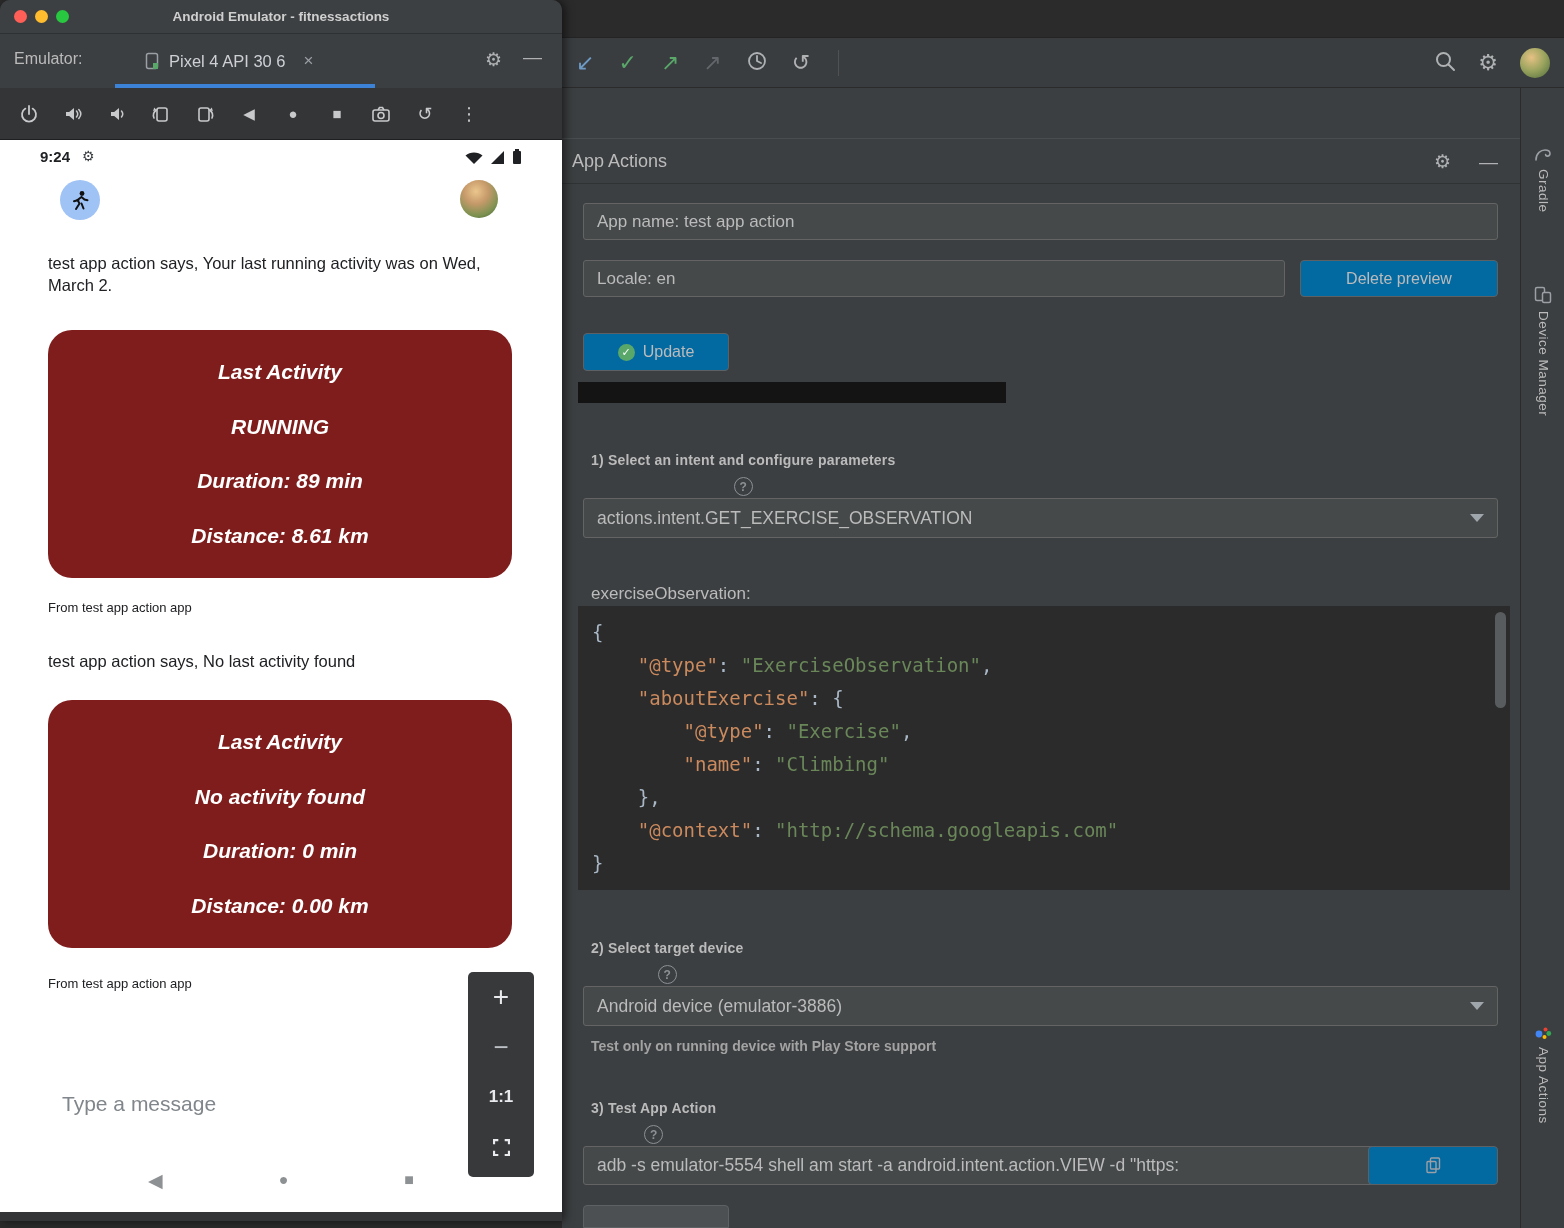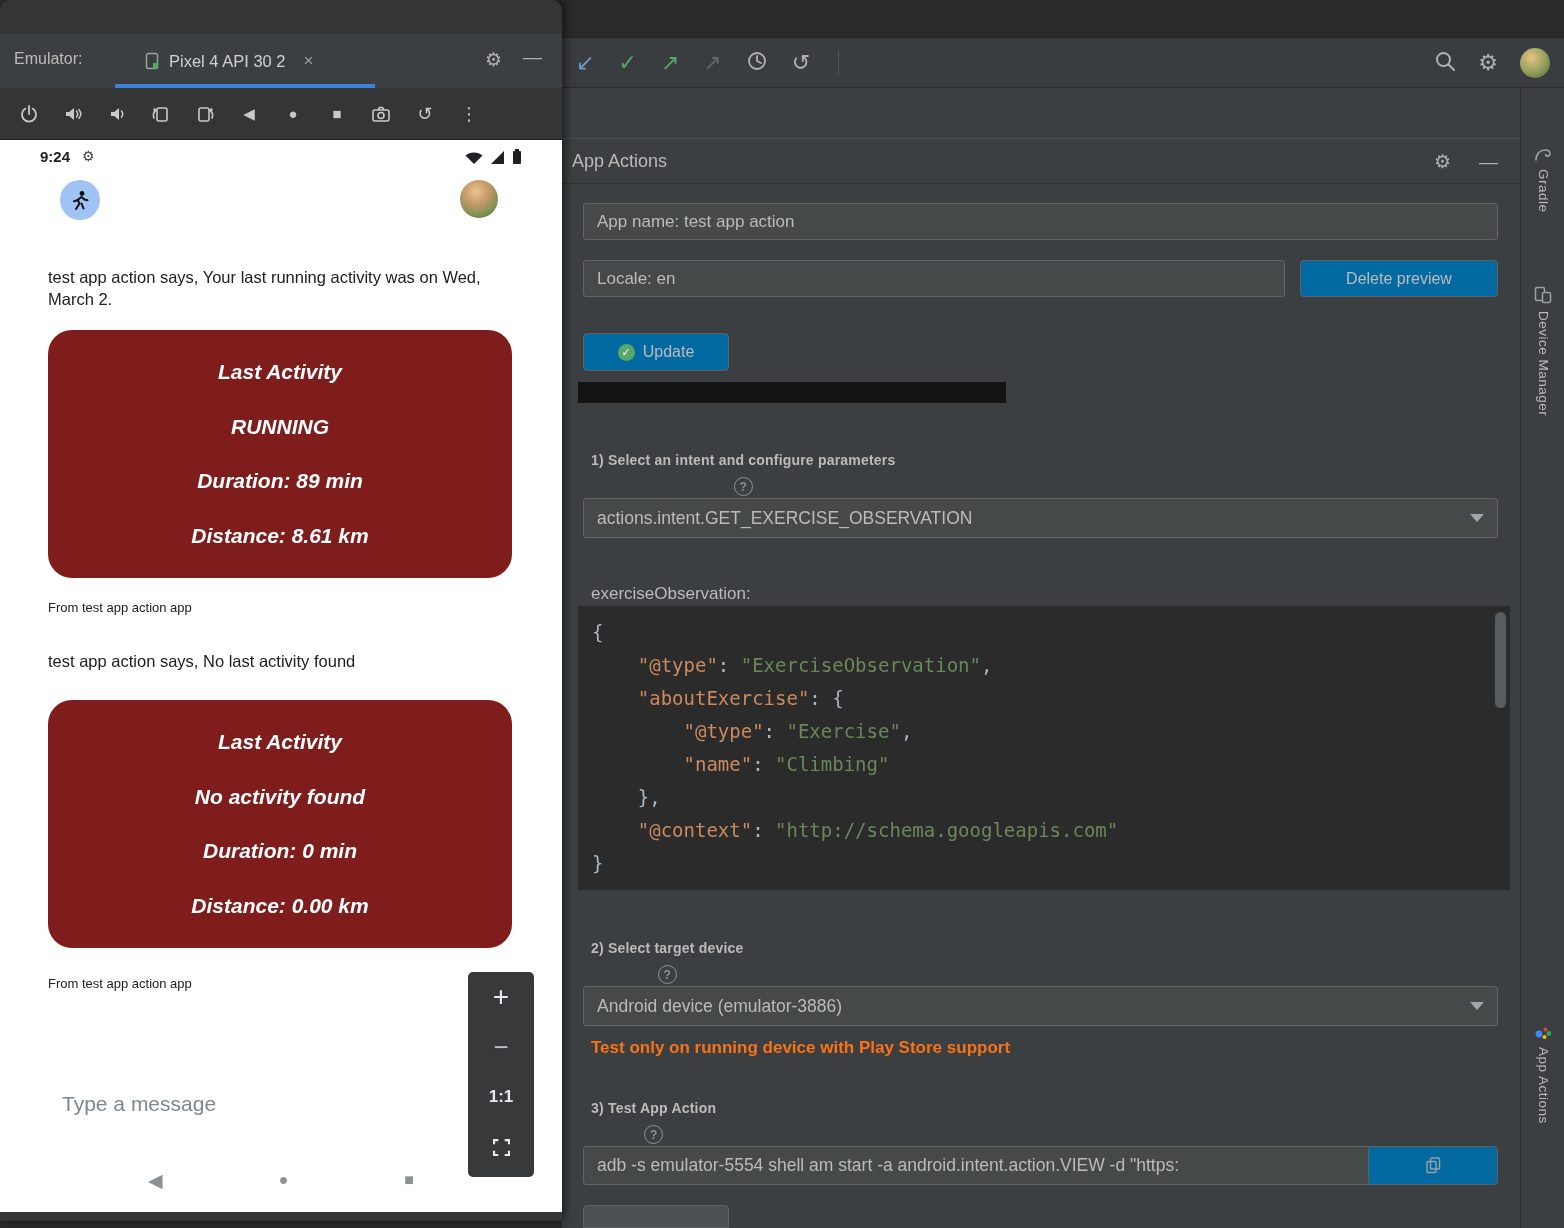"Android Emulator - fitnessactions" div.mac-bar { html: none -> <div> <span></span> <span></span> <span></span> <span>Android Emulator - fitnessactions</span> </div> }
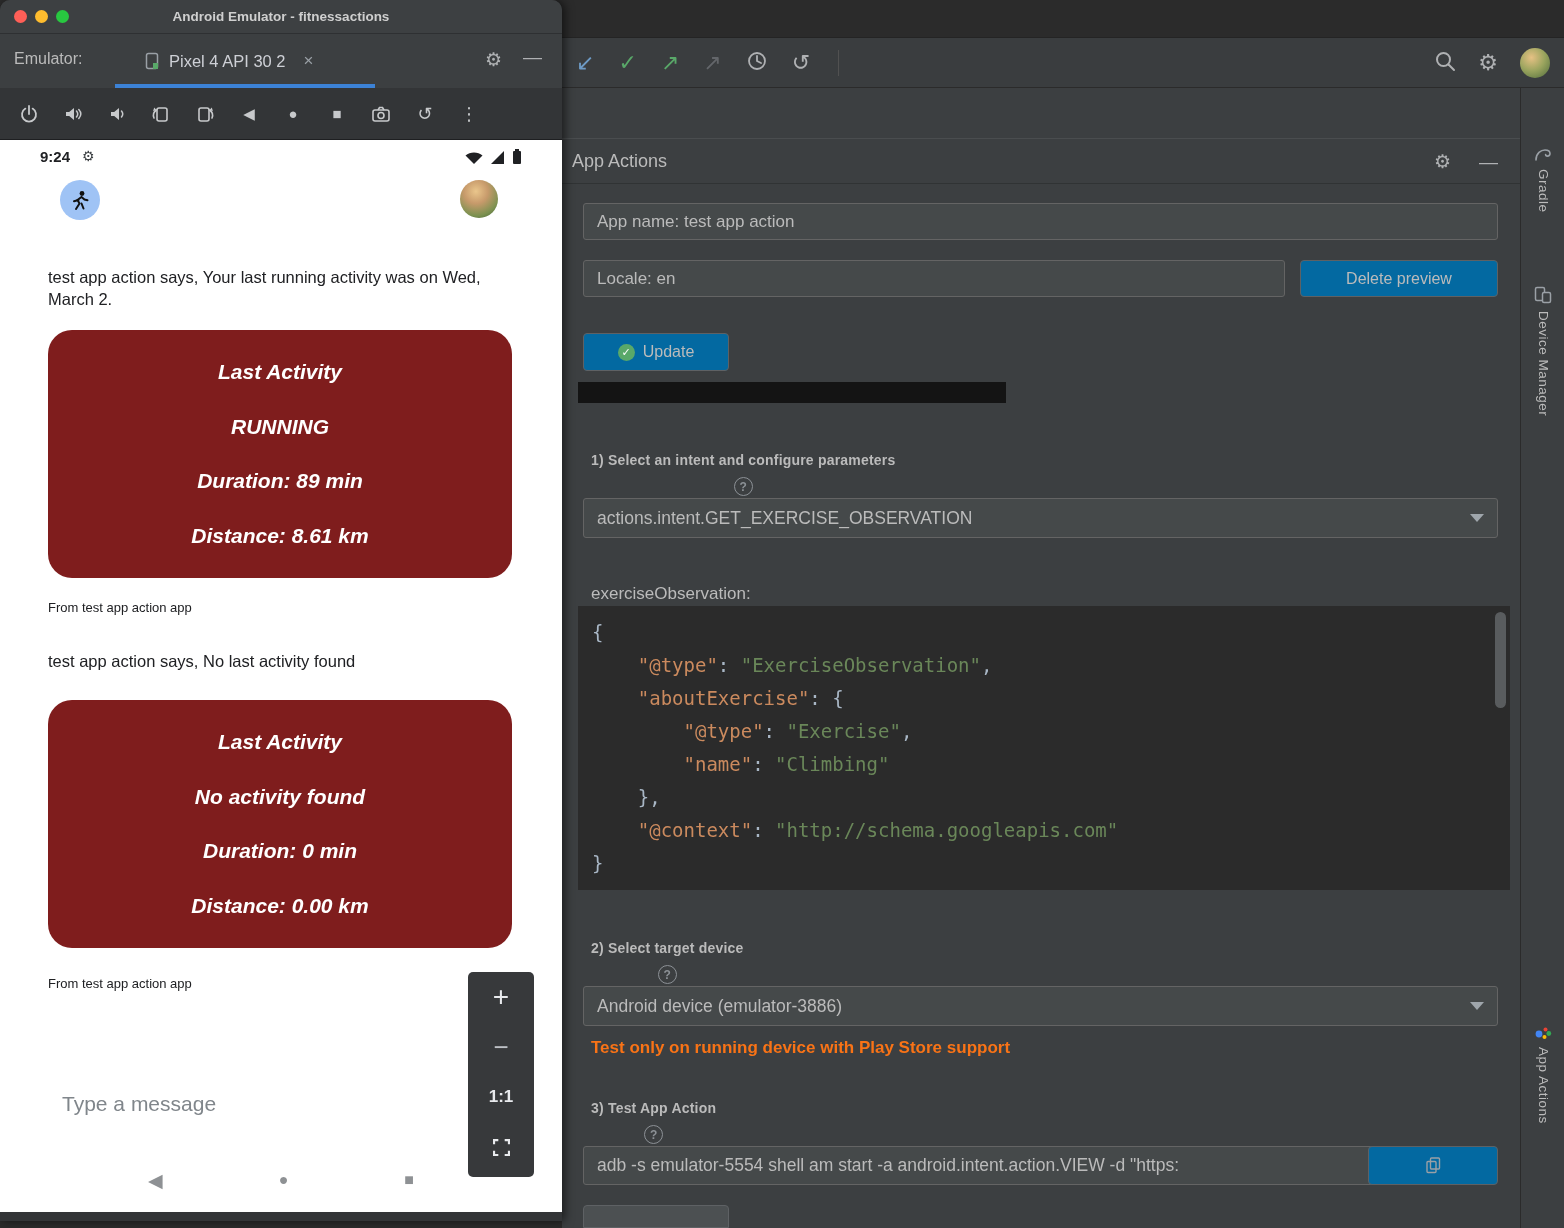"Pixel 4 API 30 2" span.tab-title { text: 2 -> 6 }
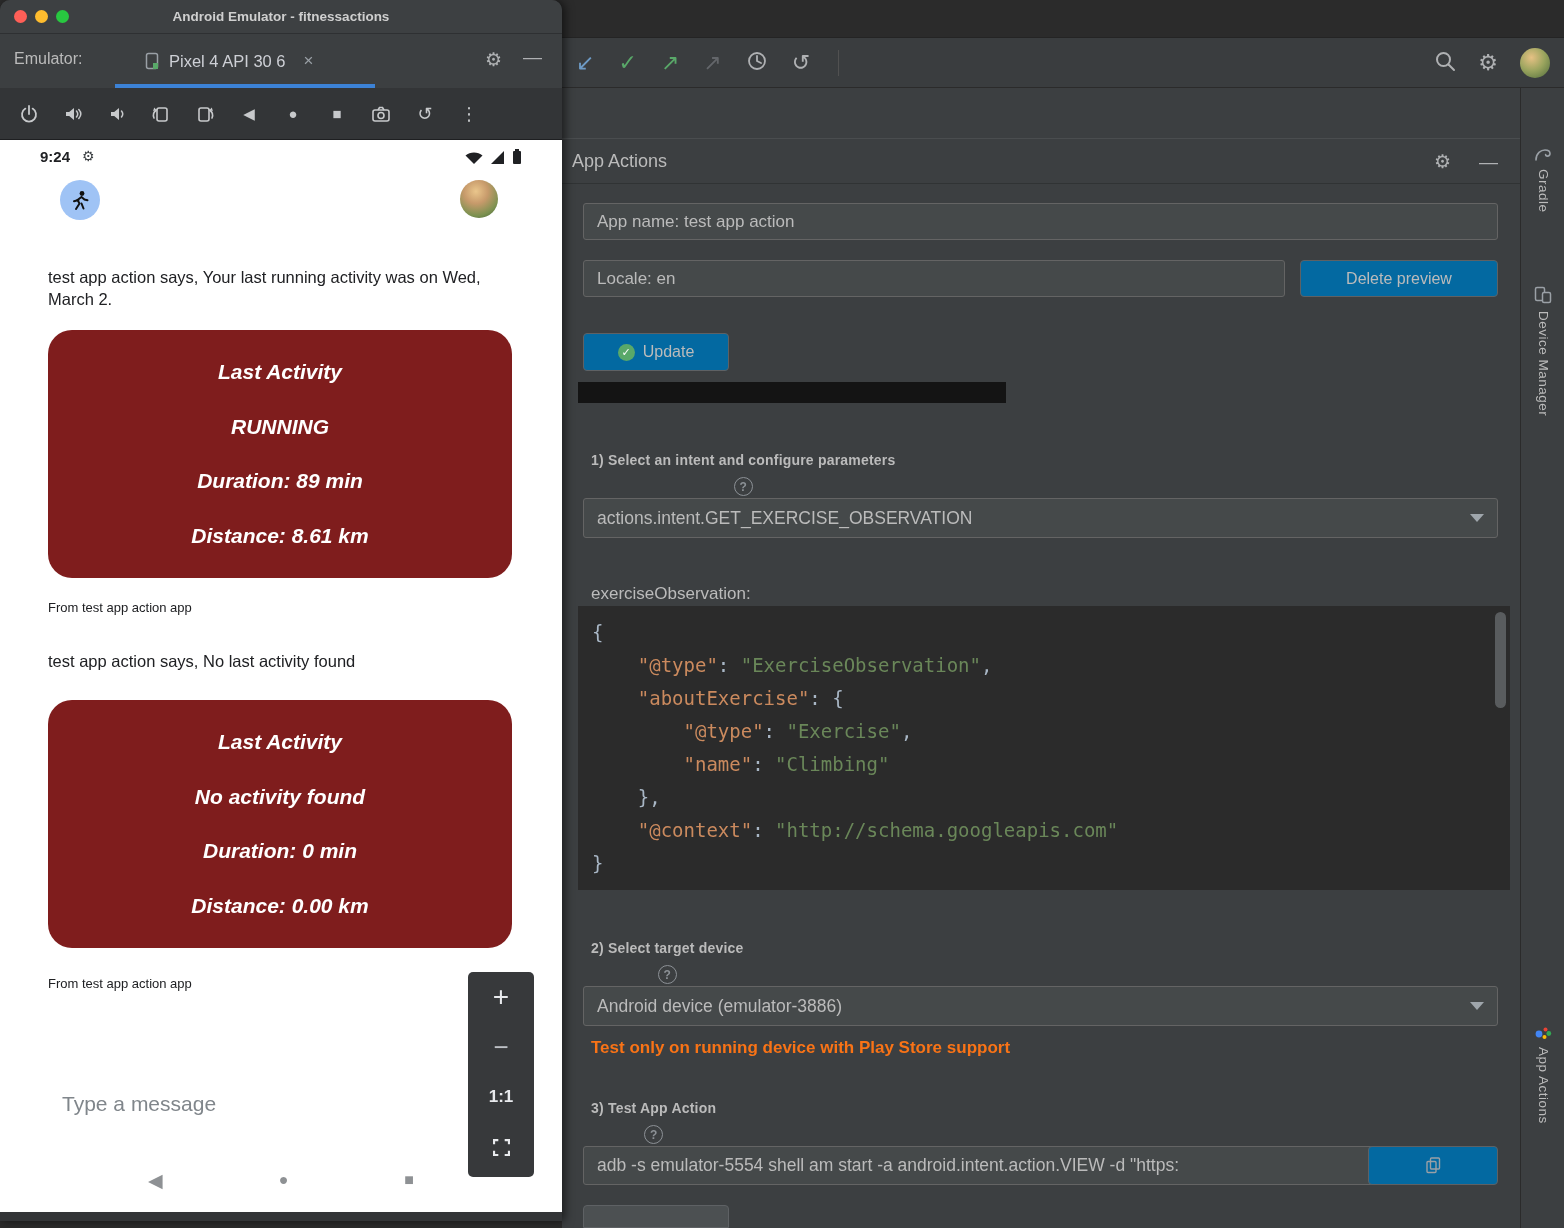"test app action says, Your" .msg1 { margin-top: 14px -> none }
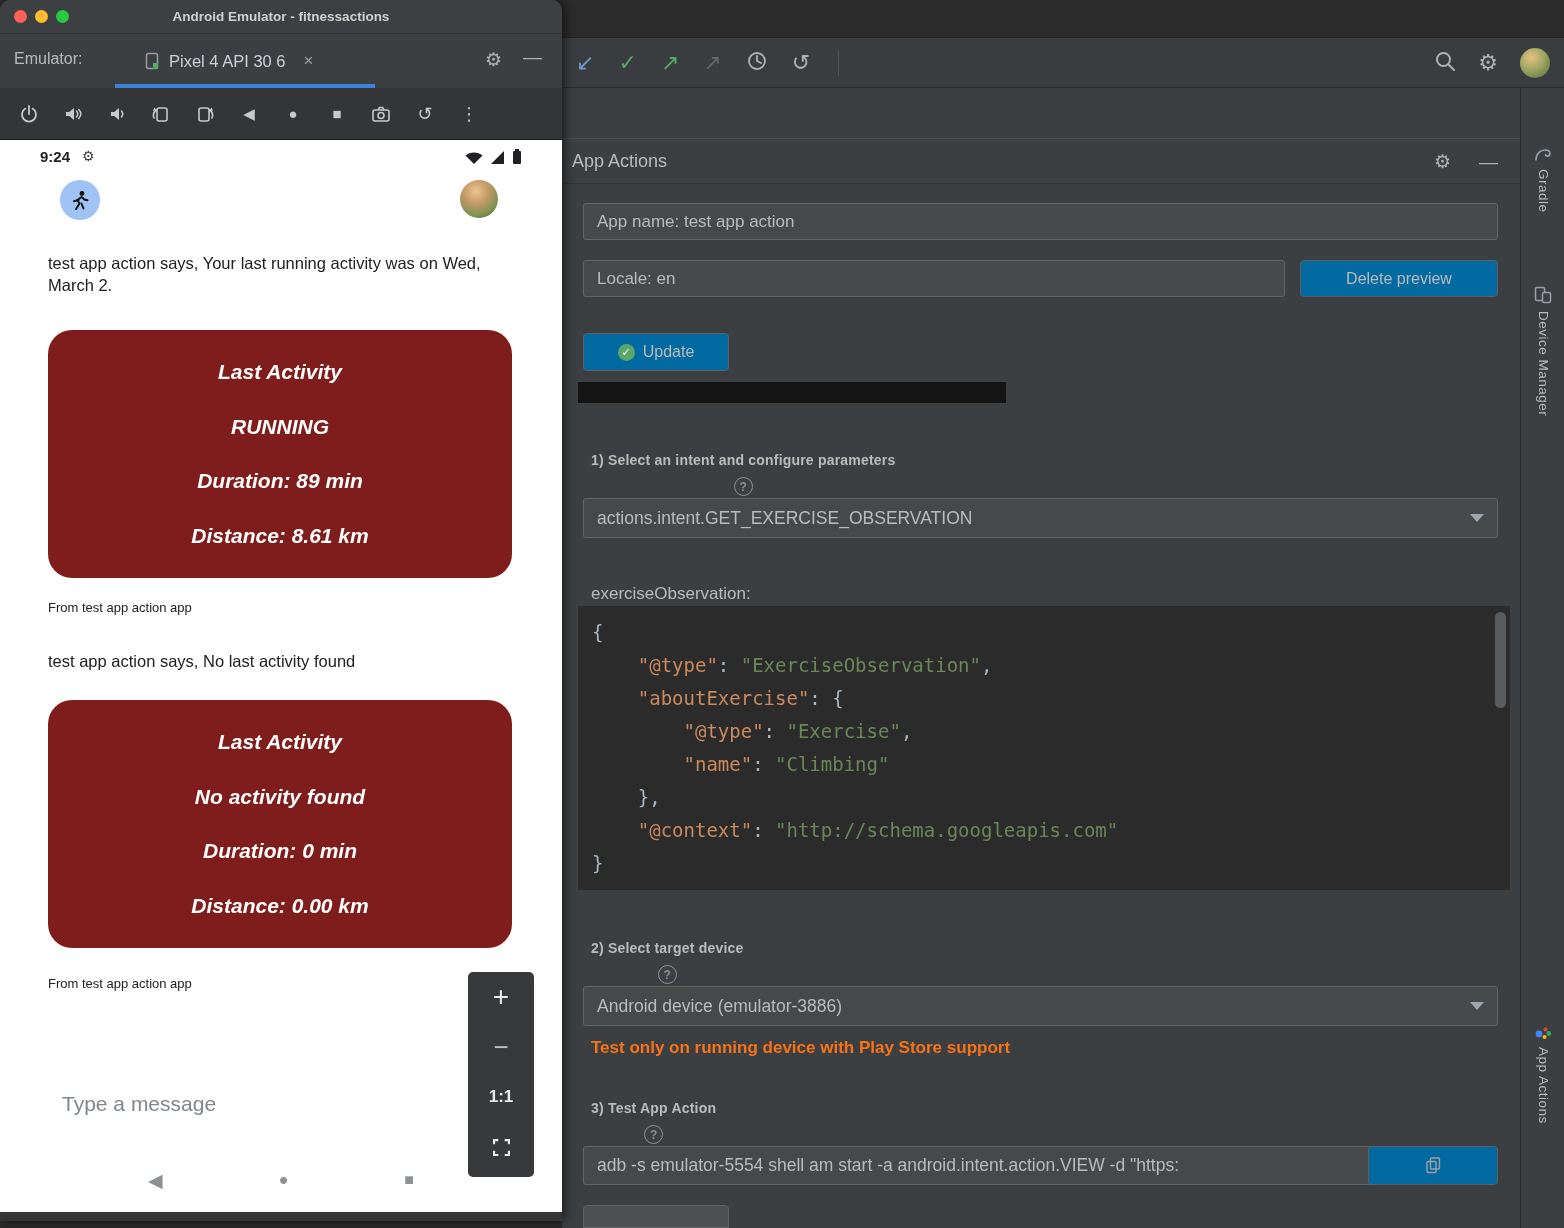"Test only on running device" .hint { color: #f97316 -> #a3a3a3; font-size: 17px -> 14px }
